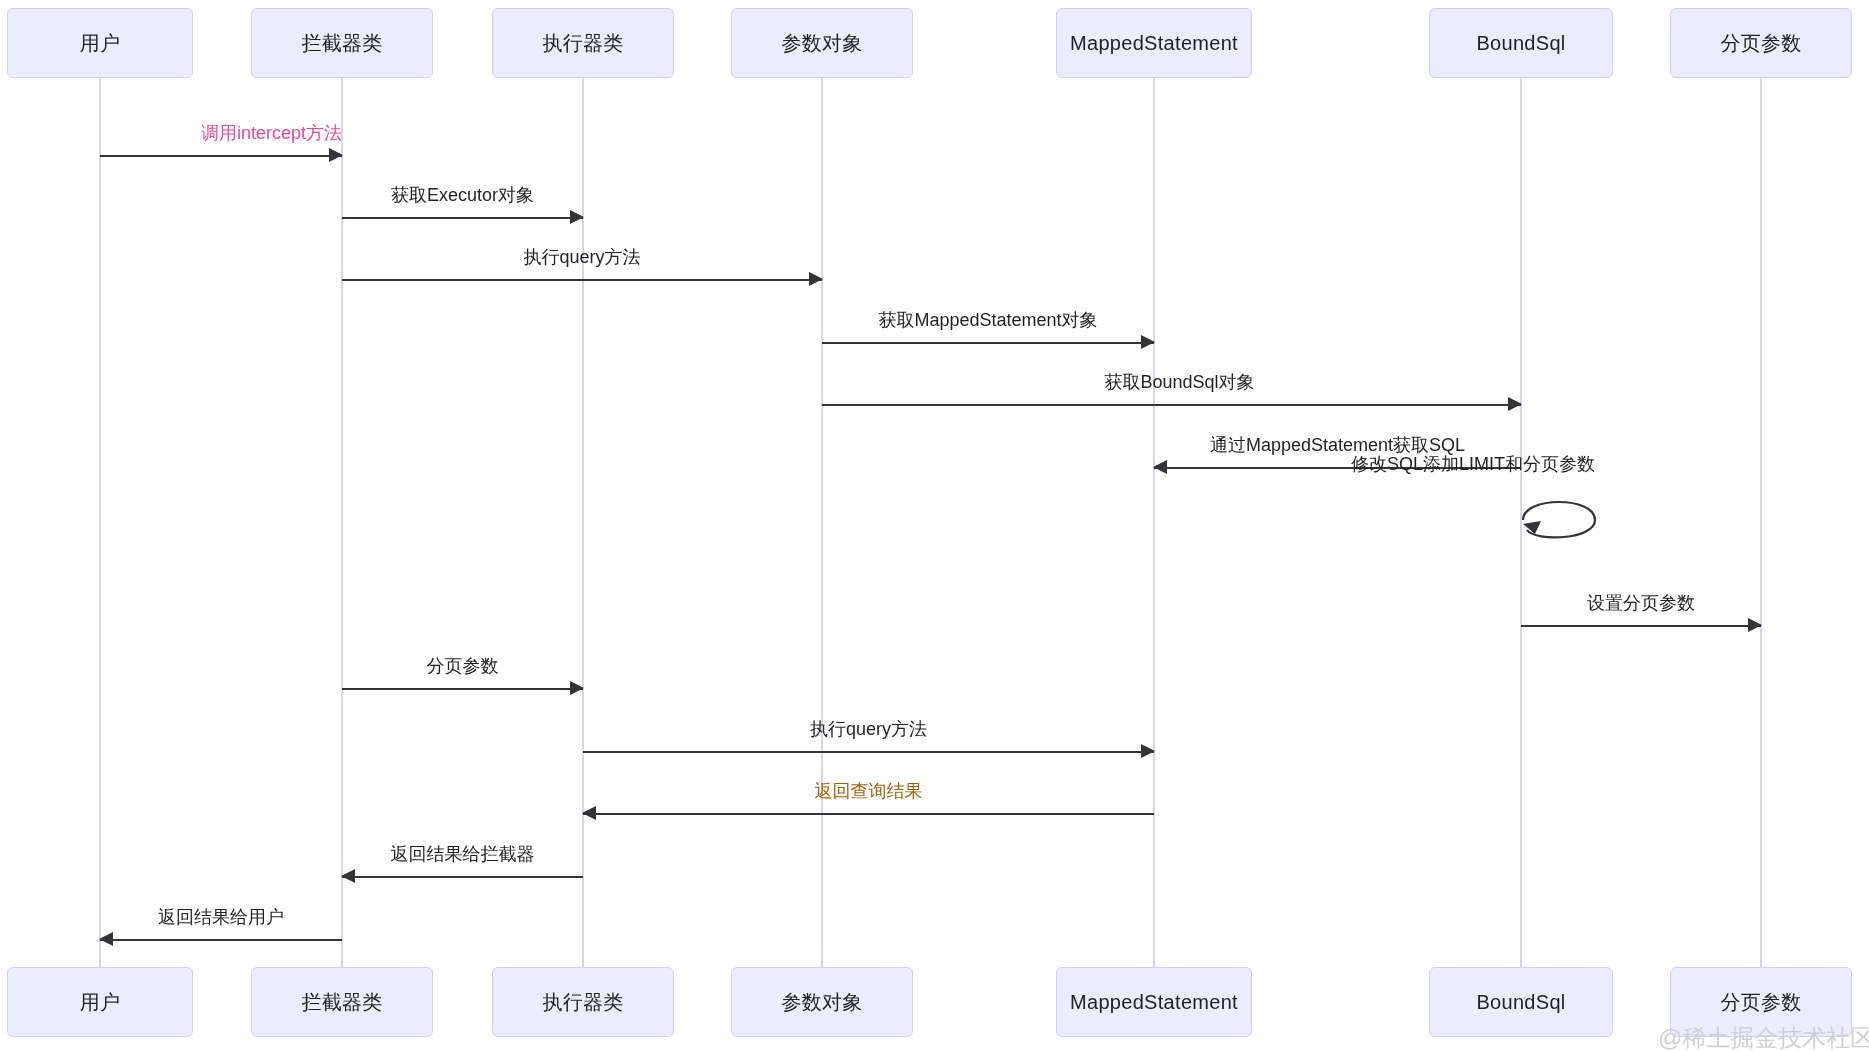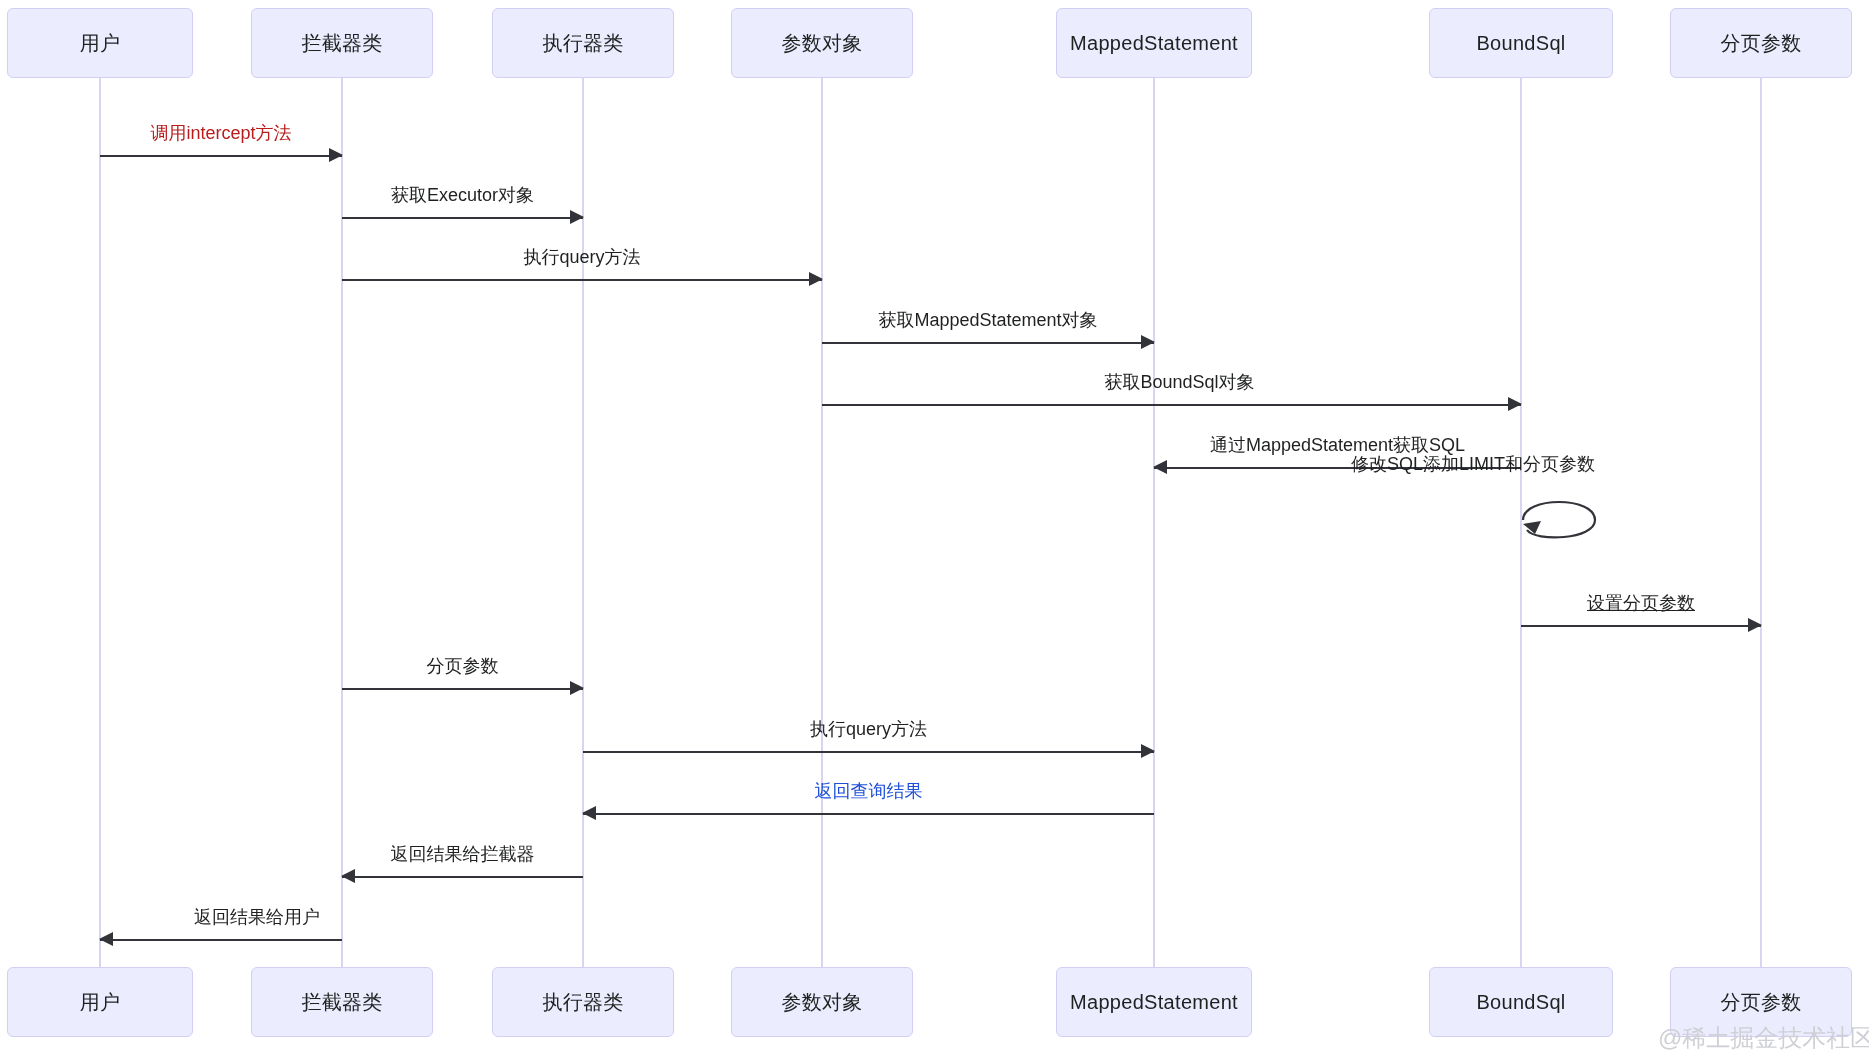"调用intercept方法" div.msg-label { color: #b91c1c -> #ec4899; text-align: none -> right }
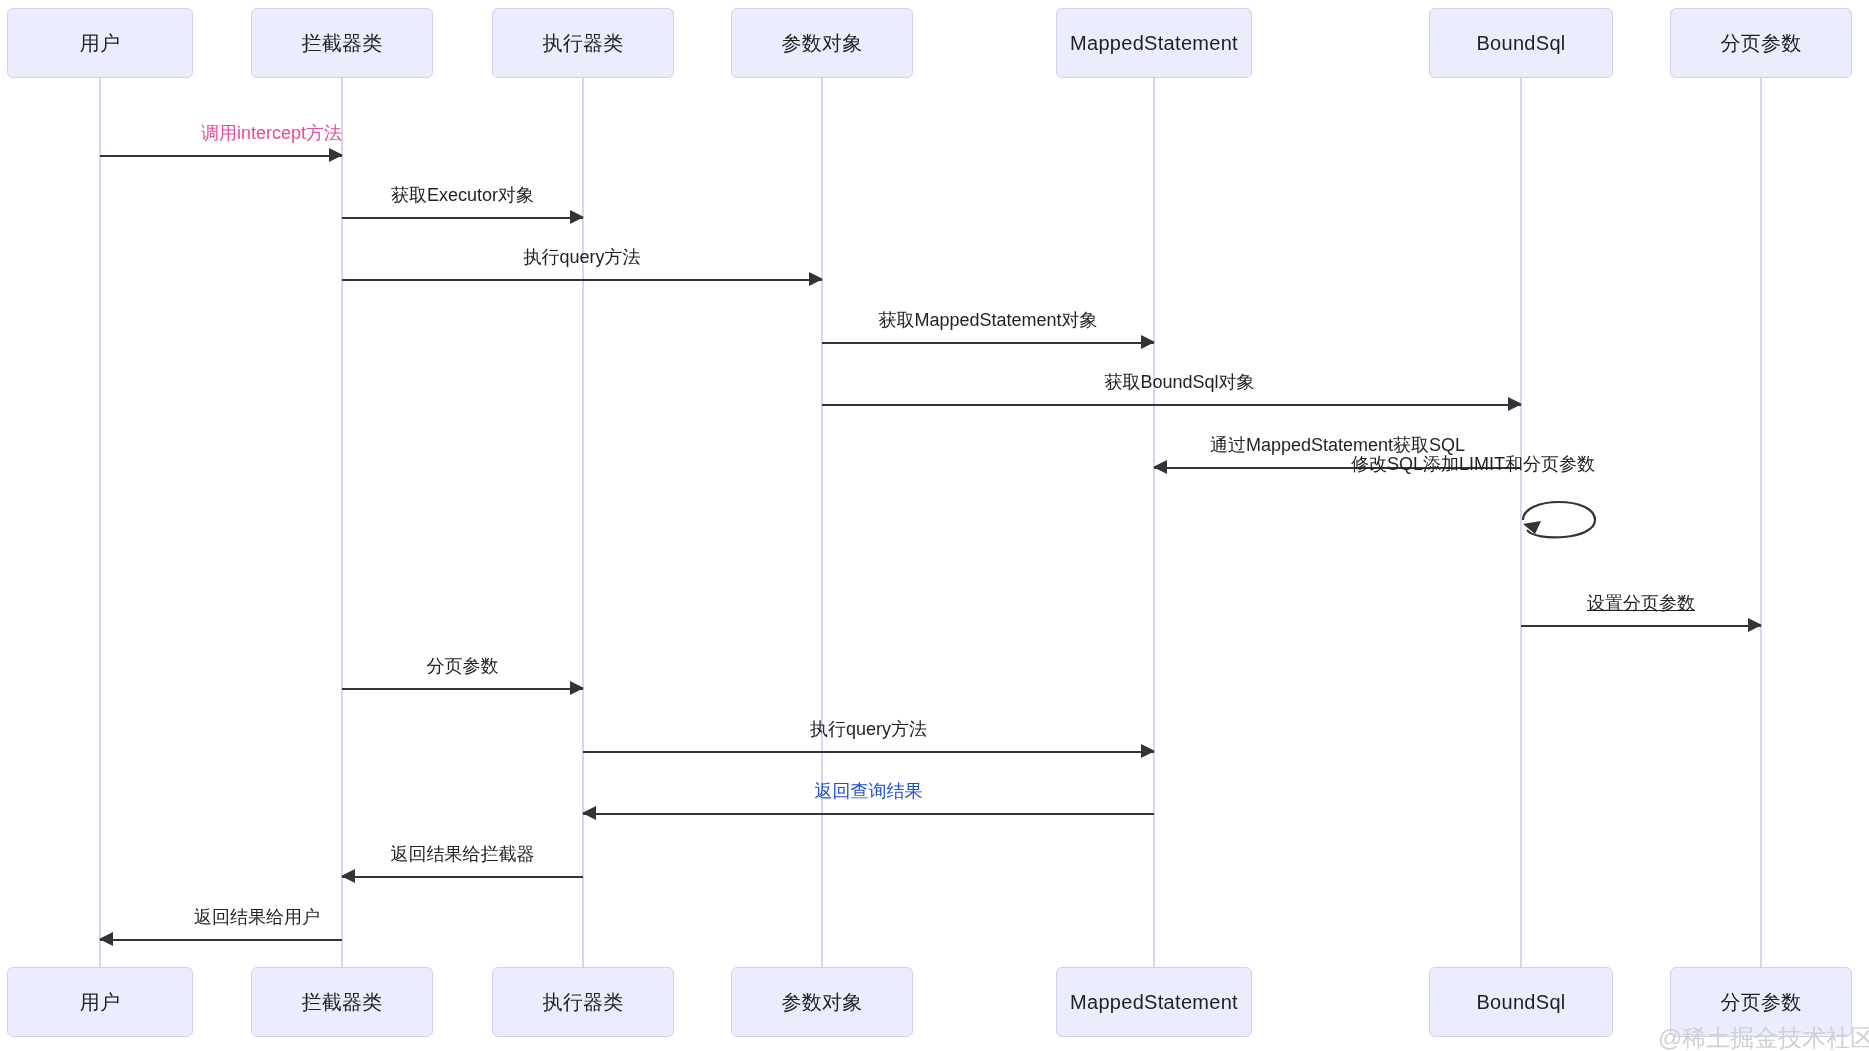"设置分页参数" div.msg-label { text-decoration: underline -> none }
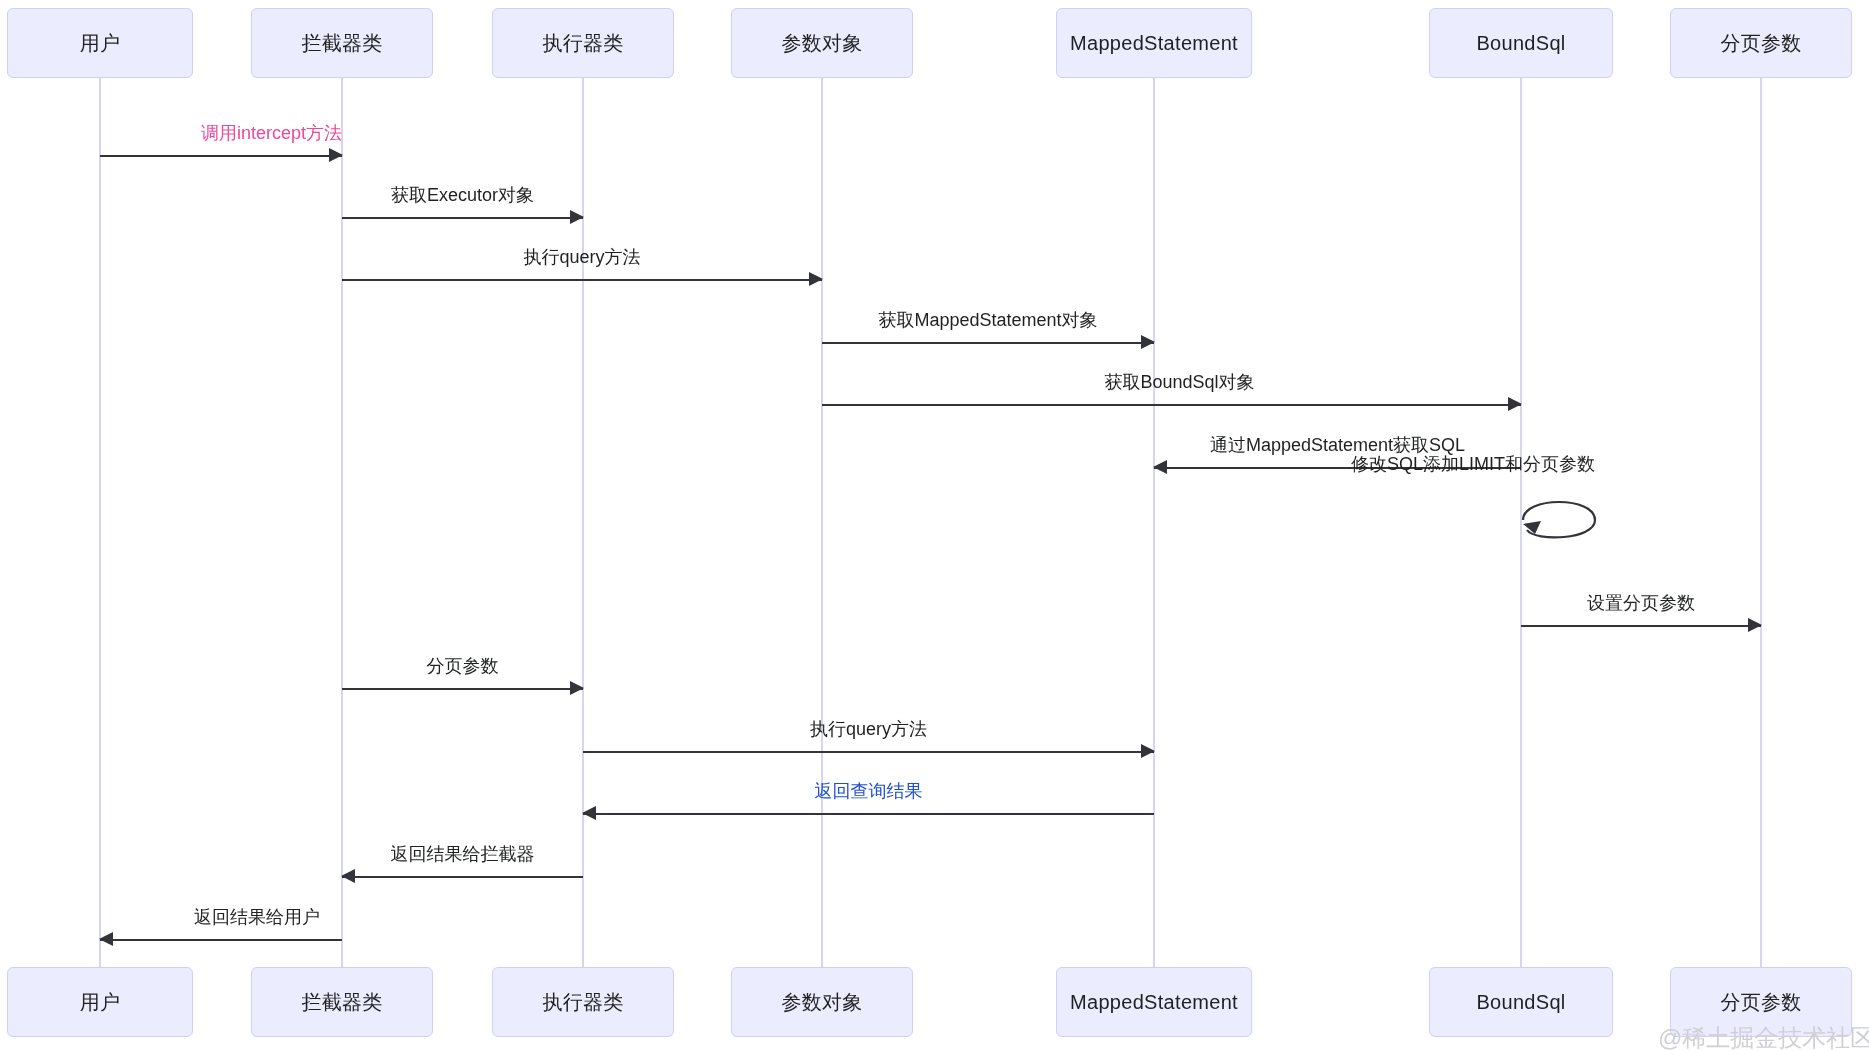"返回查询结果" div.msg-label { color: #1d4ed8 -> #a16207 }
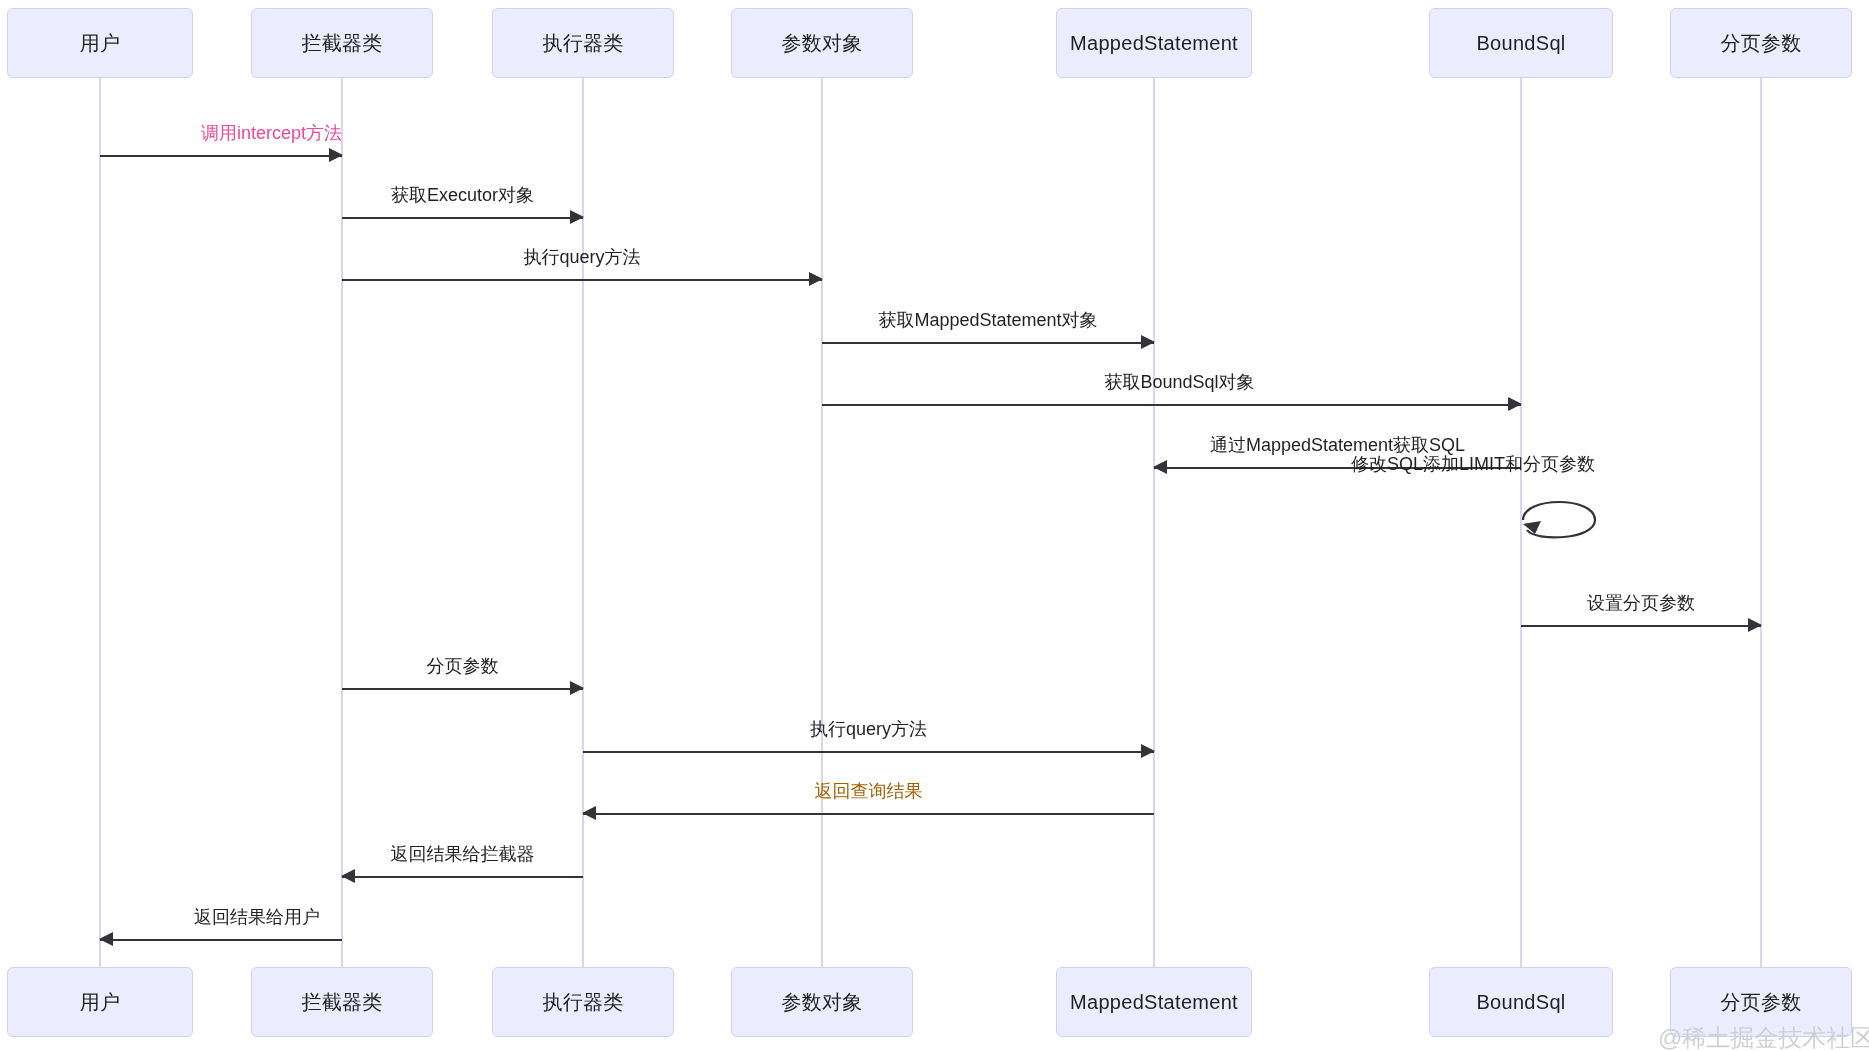"返回结果给用户" div.msg-label { padding-left: 36px -> none }
